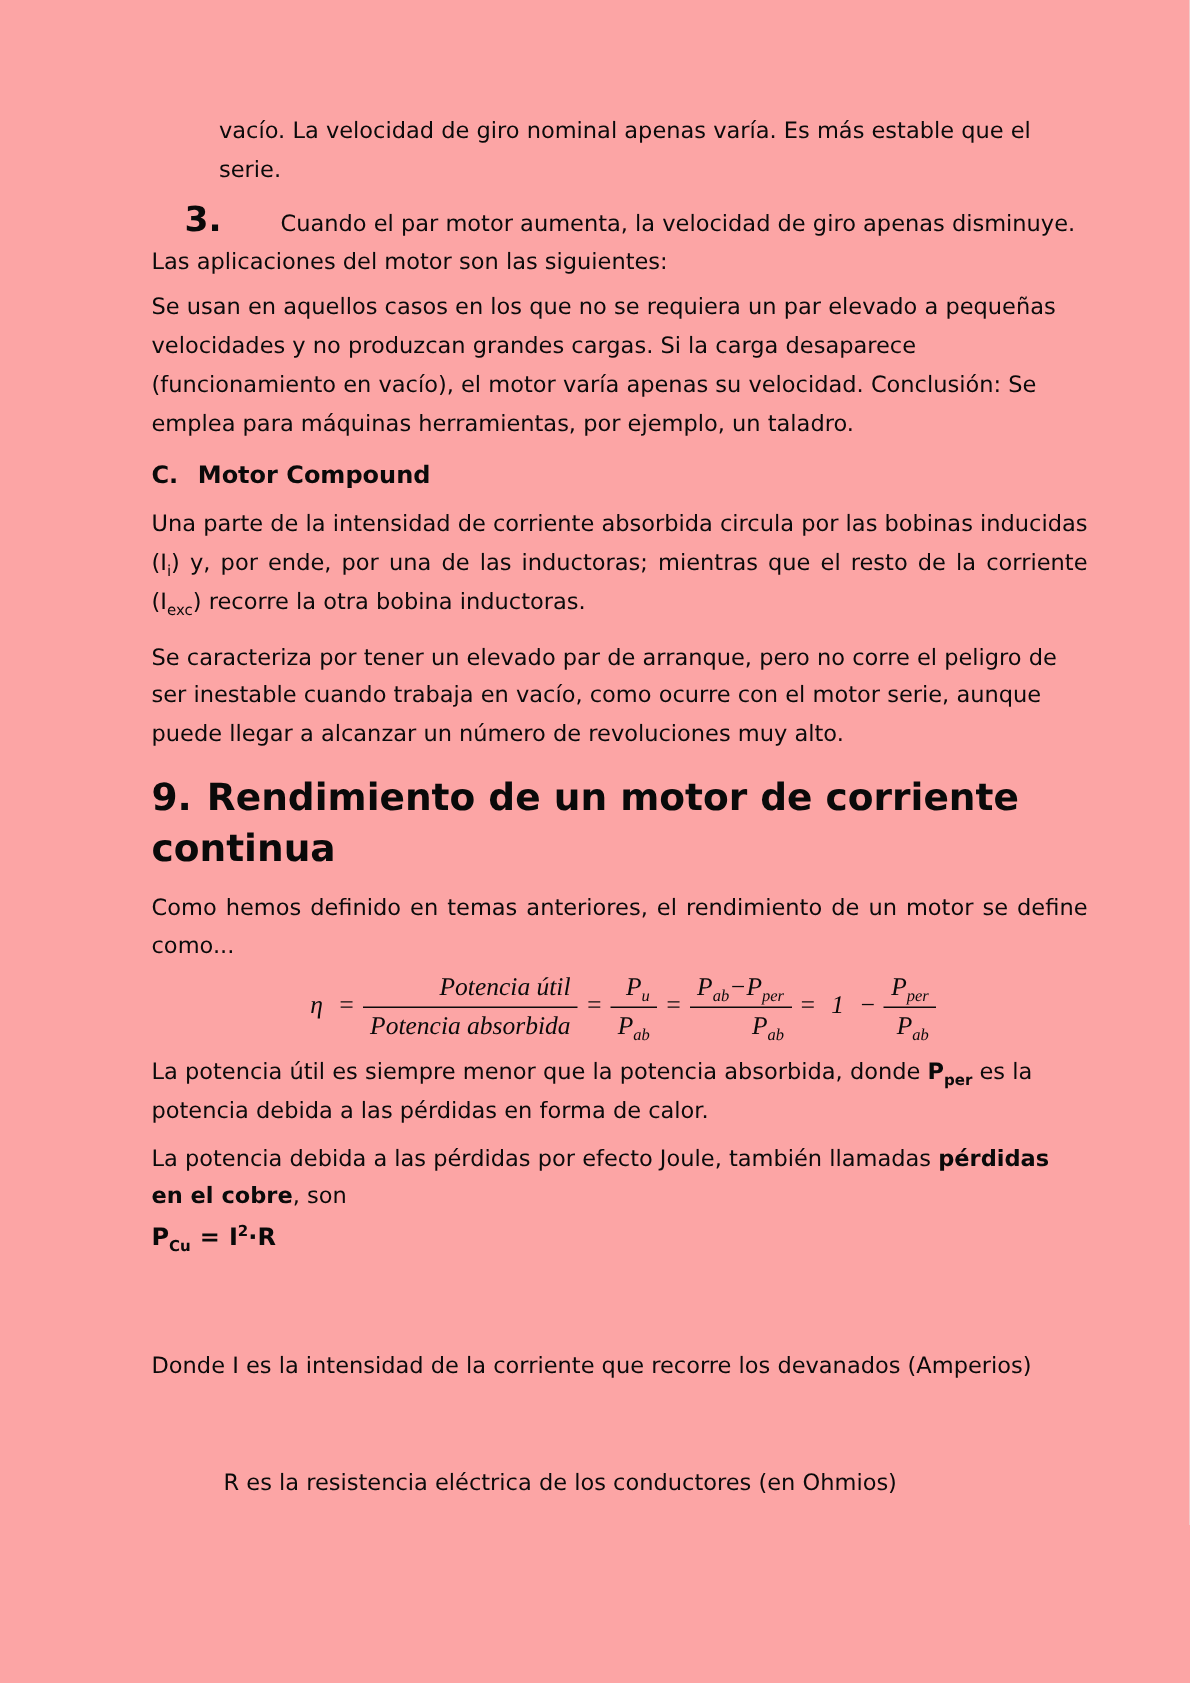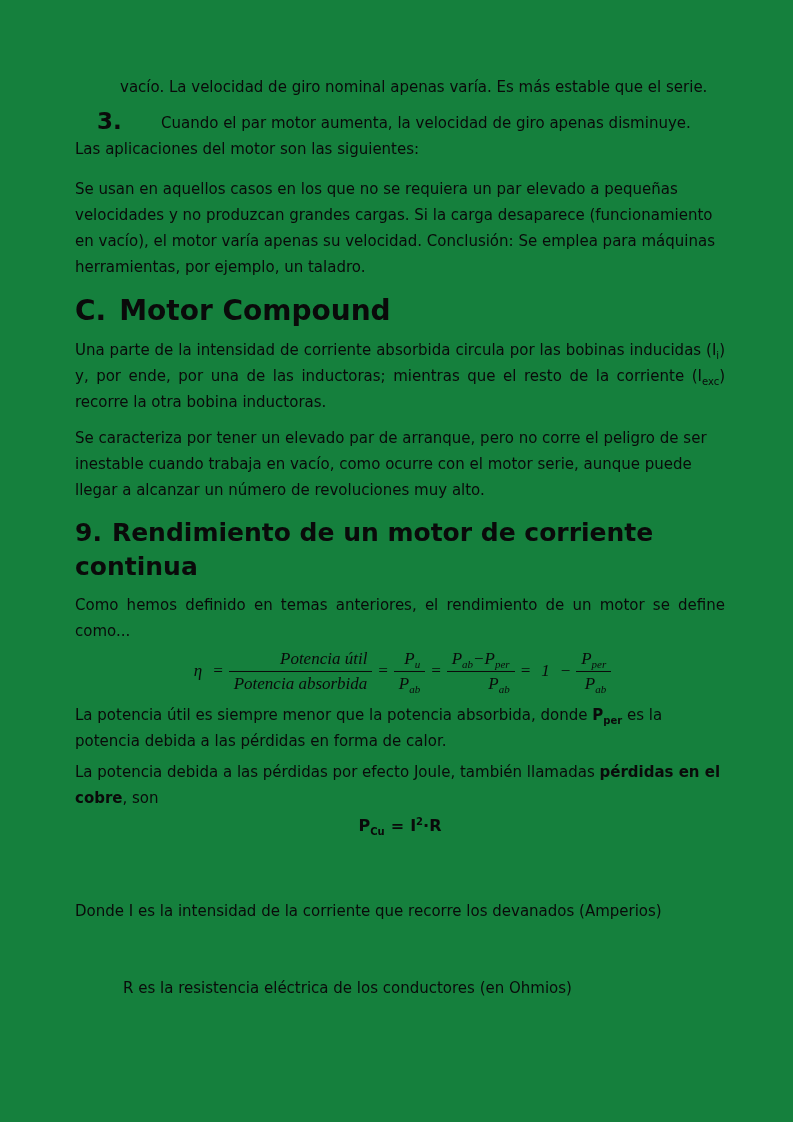"vacío. La velocidad de giro" .page { background: #15803d -> #fca5a5; padding: 75px 68px 0 75px -> 75px 68px 0 101px }
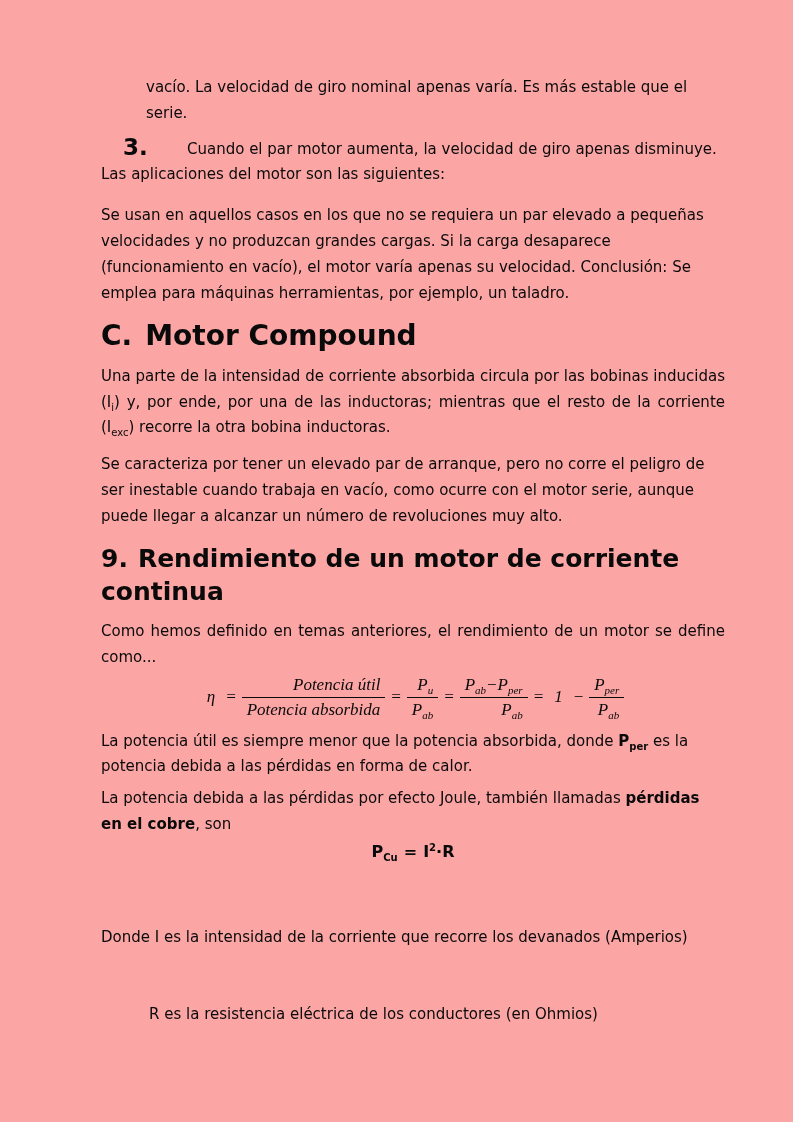"Se usan en aquellos casos" .p-usos { margin-top: 15px -> 4px }
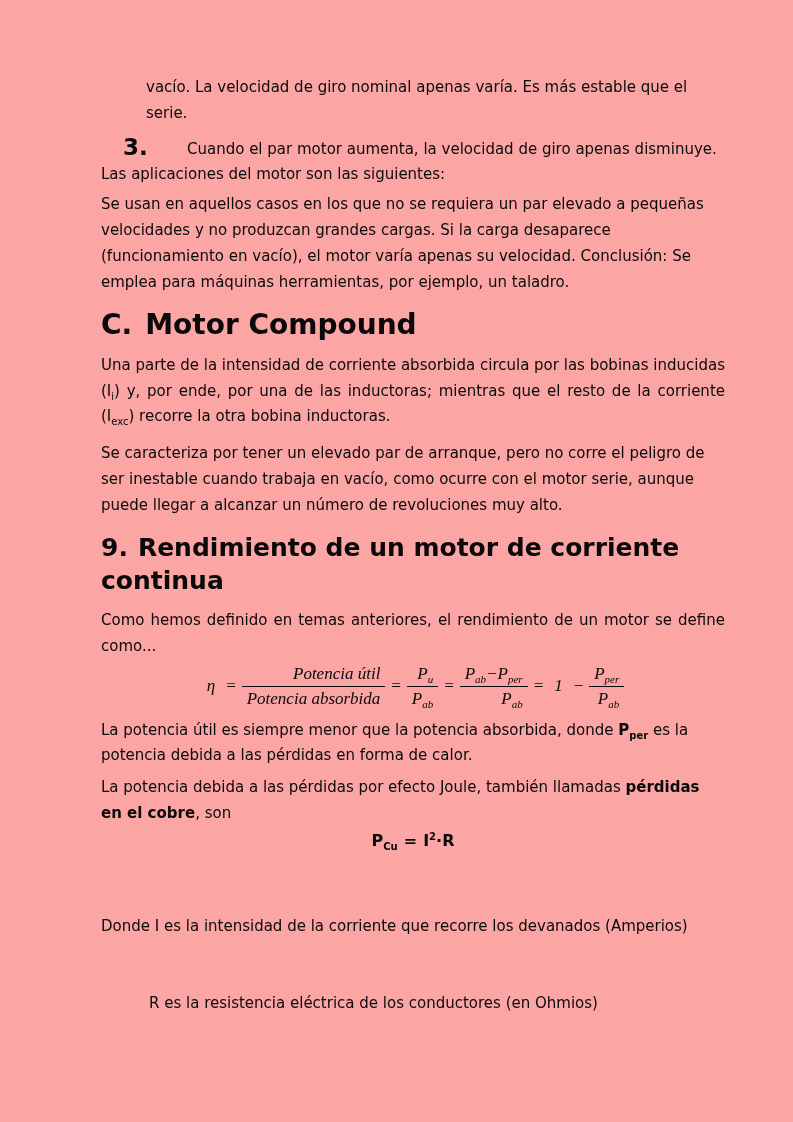"C. Motor Compound" .h-compound { font-size: 28px -> 16px }
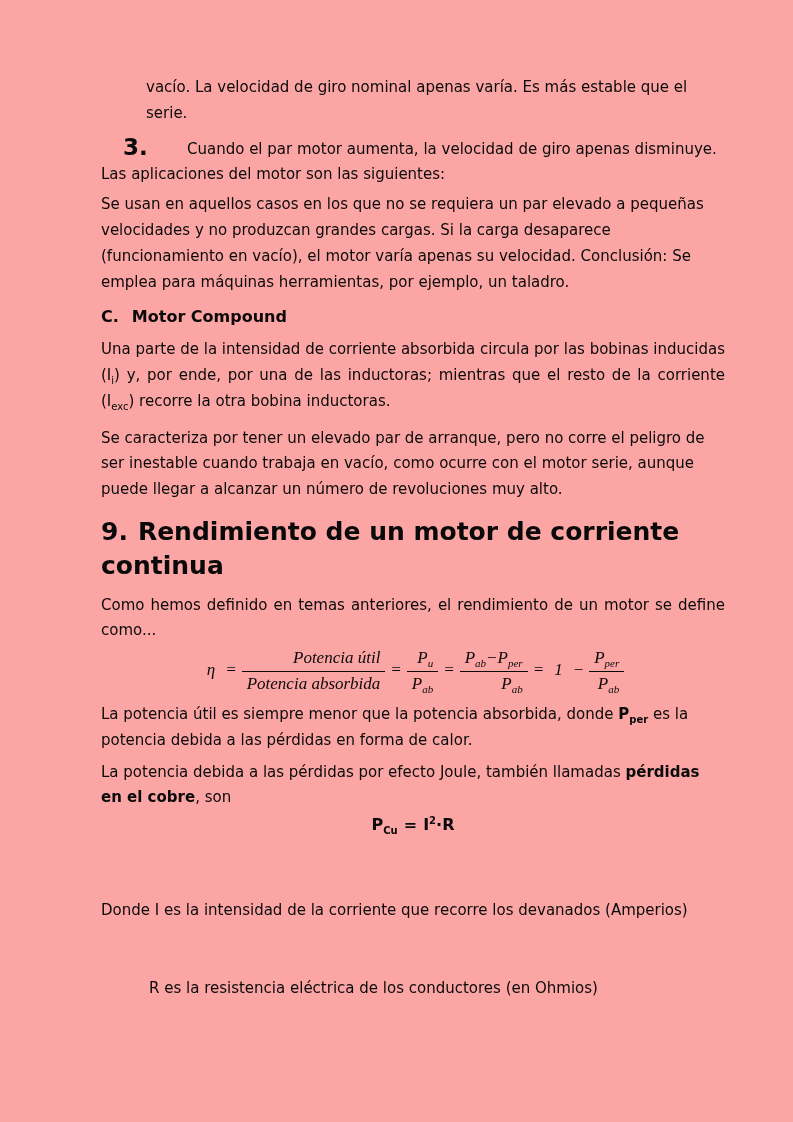"PCu= I2·R" .formula-pcu { text-align: center -> left }
